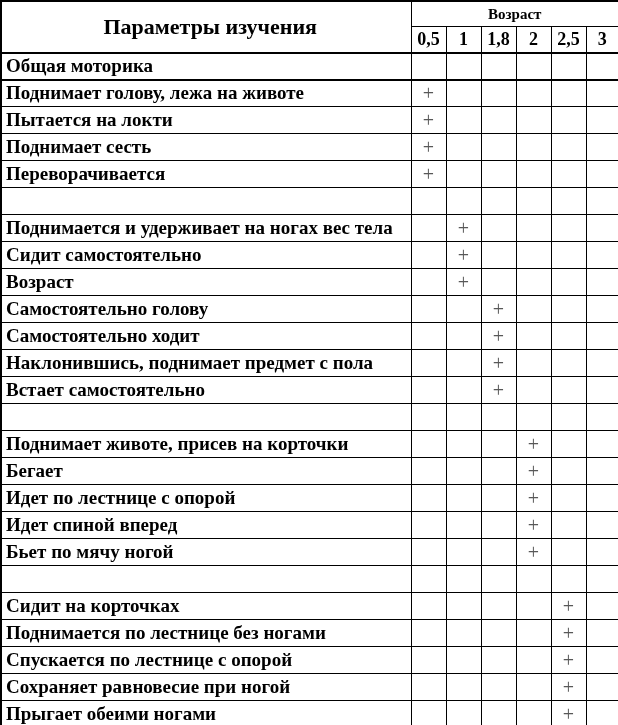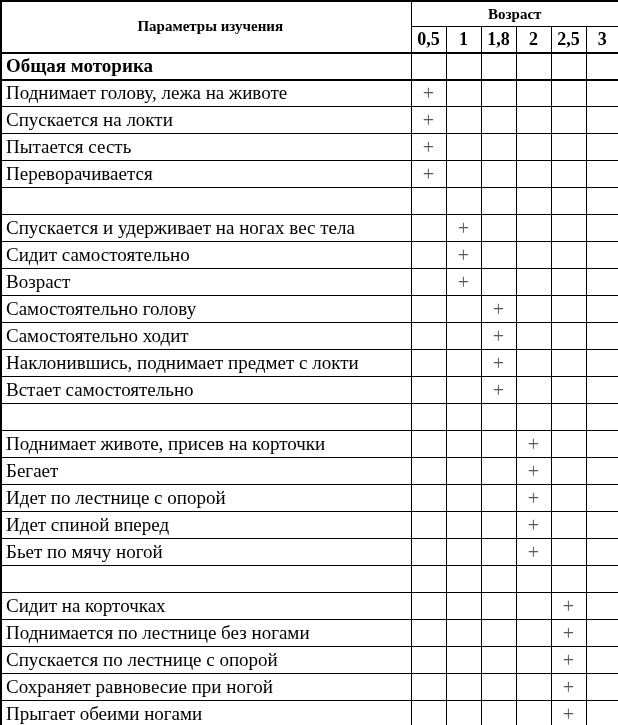"Параметры изучения" th.param-header { font-size: 15px -> 22px }
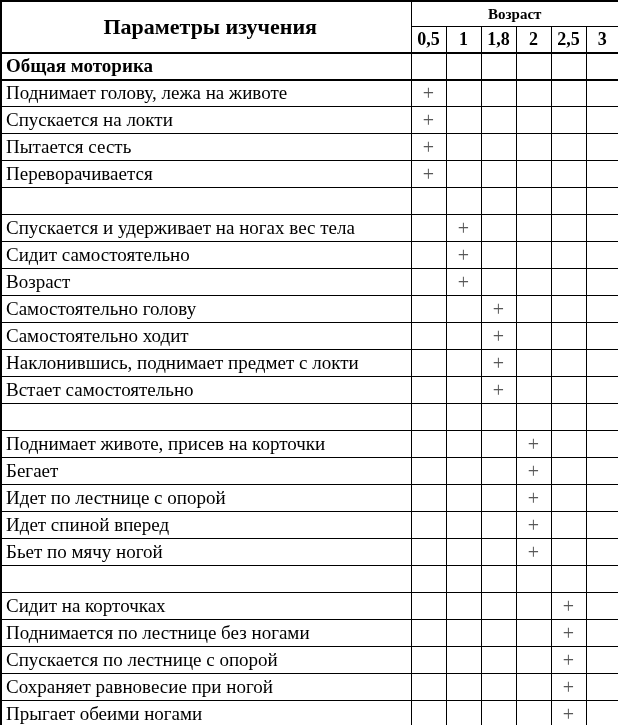"Поднимает голову, лежа на животе" td.param { font-weight: none -> bold }
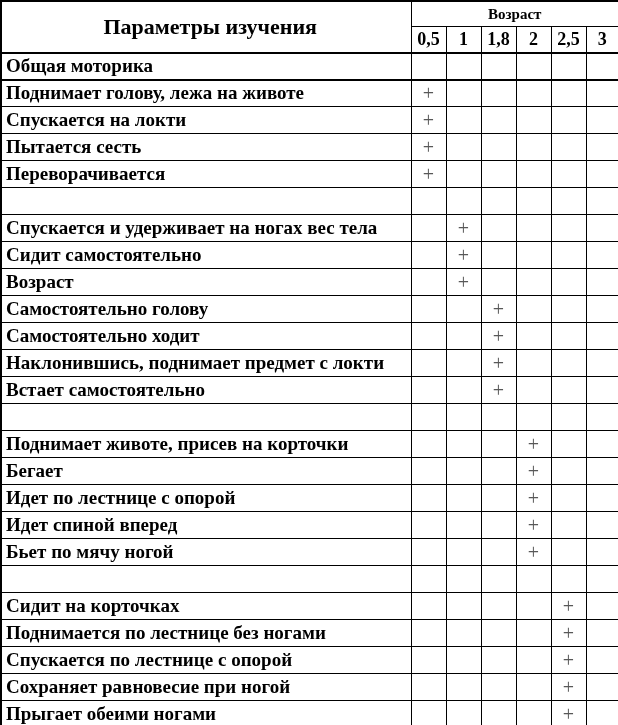"Спускается на локти" td.param { text: Спускается -> Пытается }
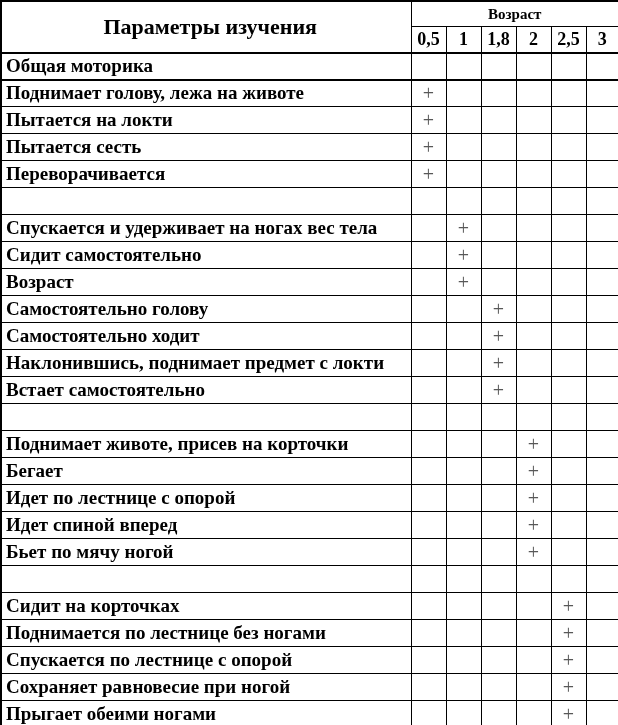"Пытается сесть" td.param { text: Пытается -> Поднимает }
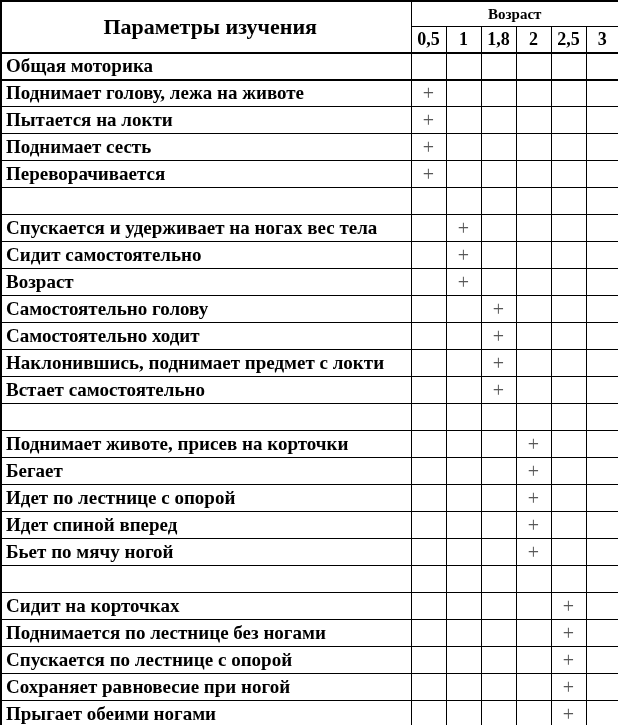"Спускается и удерживает на ногах" td.param { text: Спускается -> Поднимается }
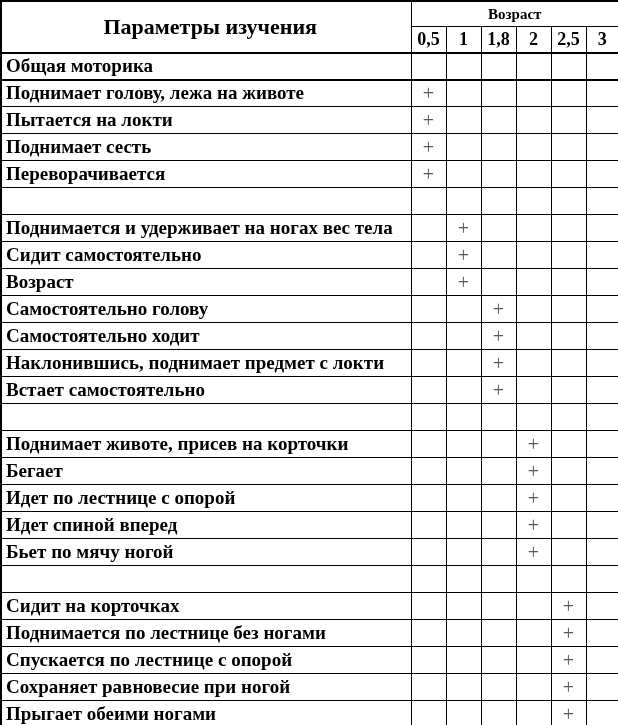"Наклонившись, поднимает предмет с локти" td.param { text: локти -> пола }
